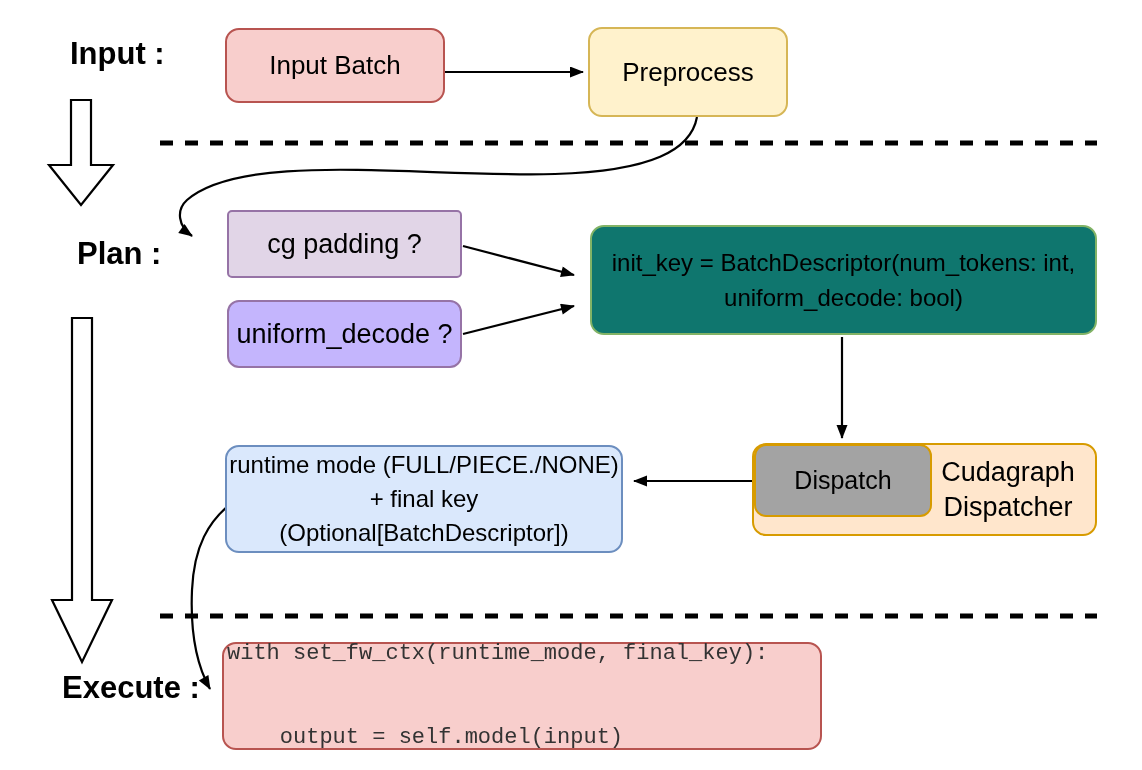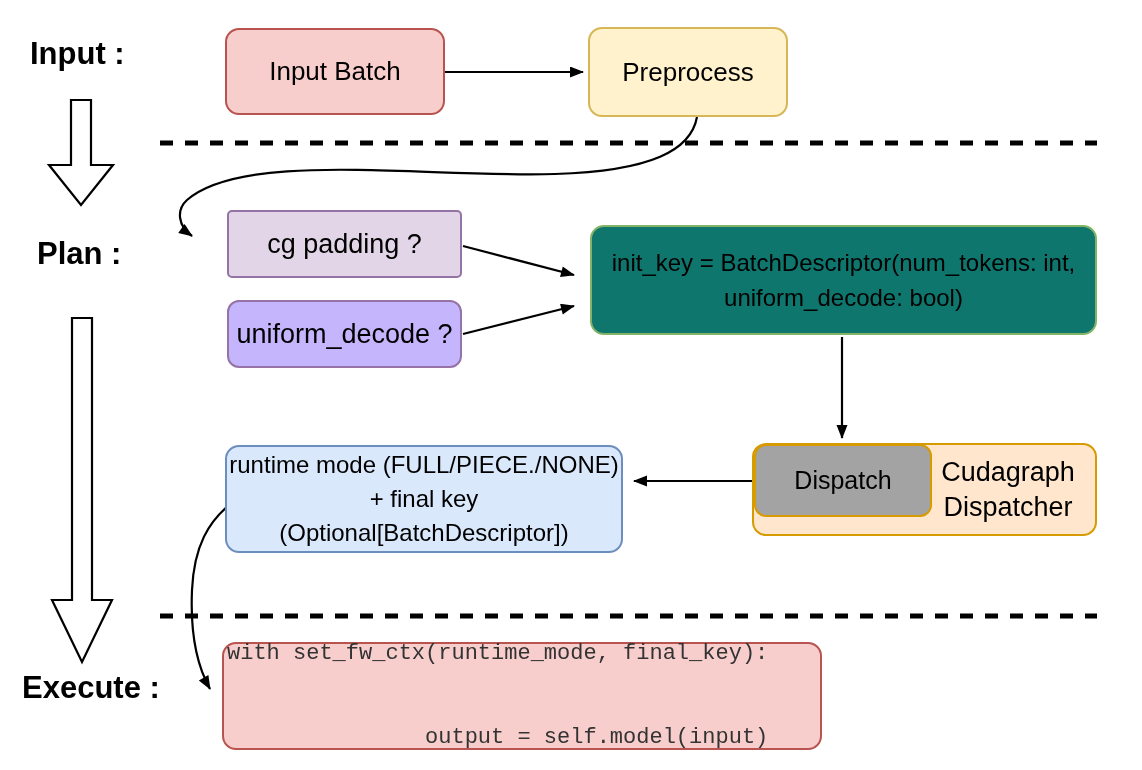"Input :" .stage-label { margin-left: none -> 40px }
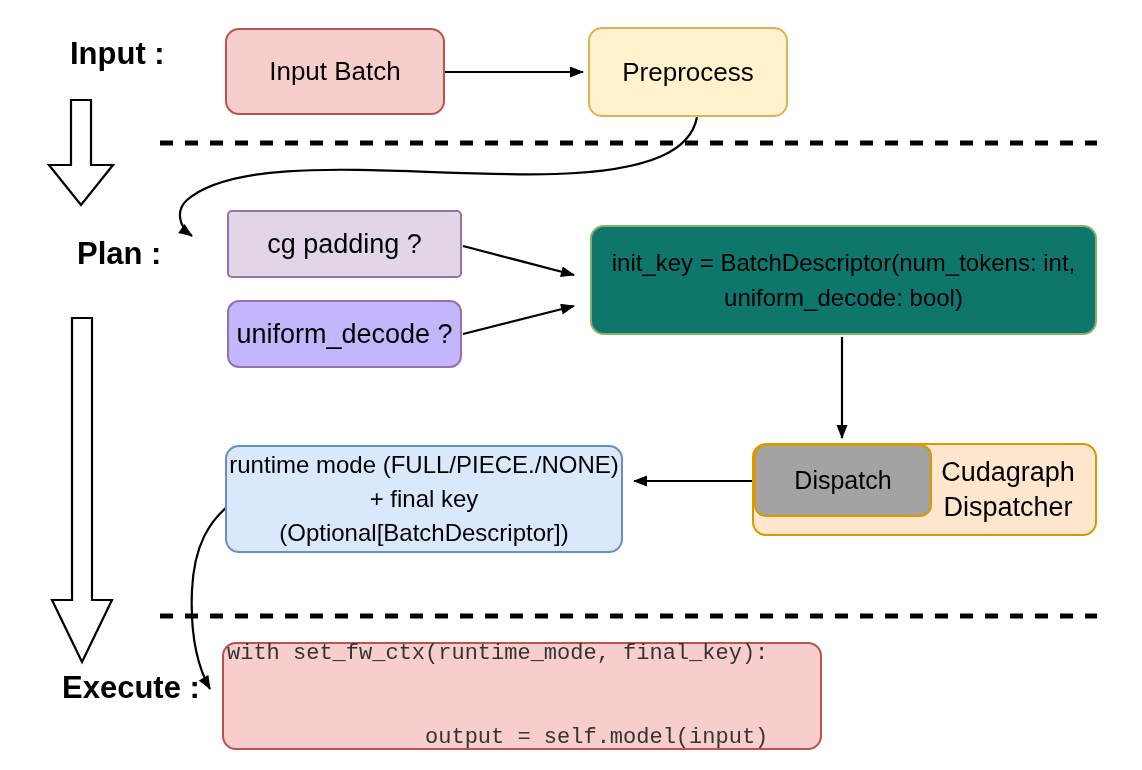"Input Batch" .n-input-batch { height: 87px -> 75px }
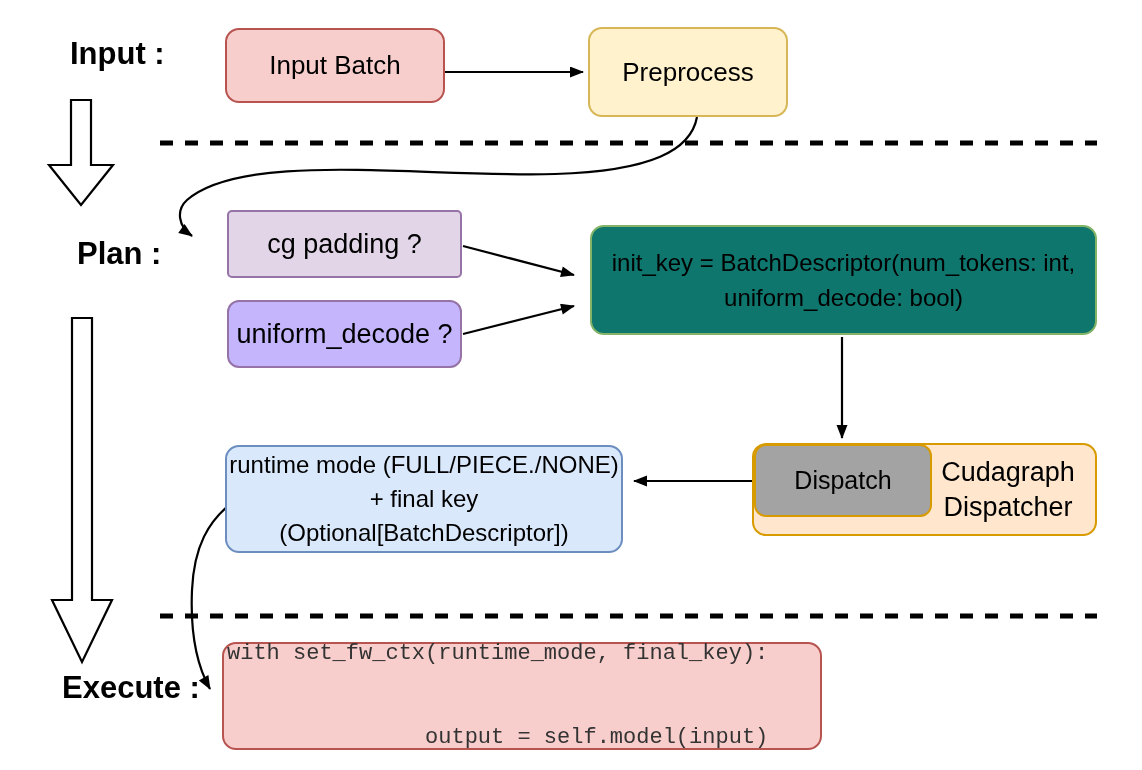"with set_fw_ctx(runtime_mode," .n-code { text-align: right -> left }
